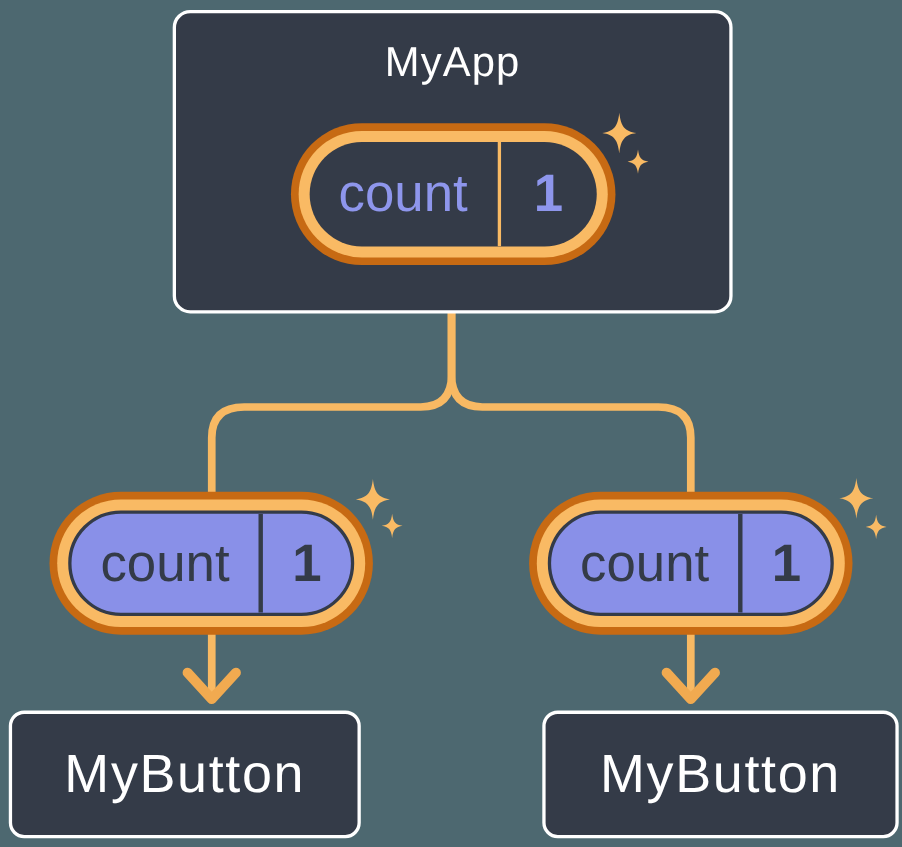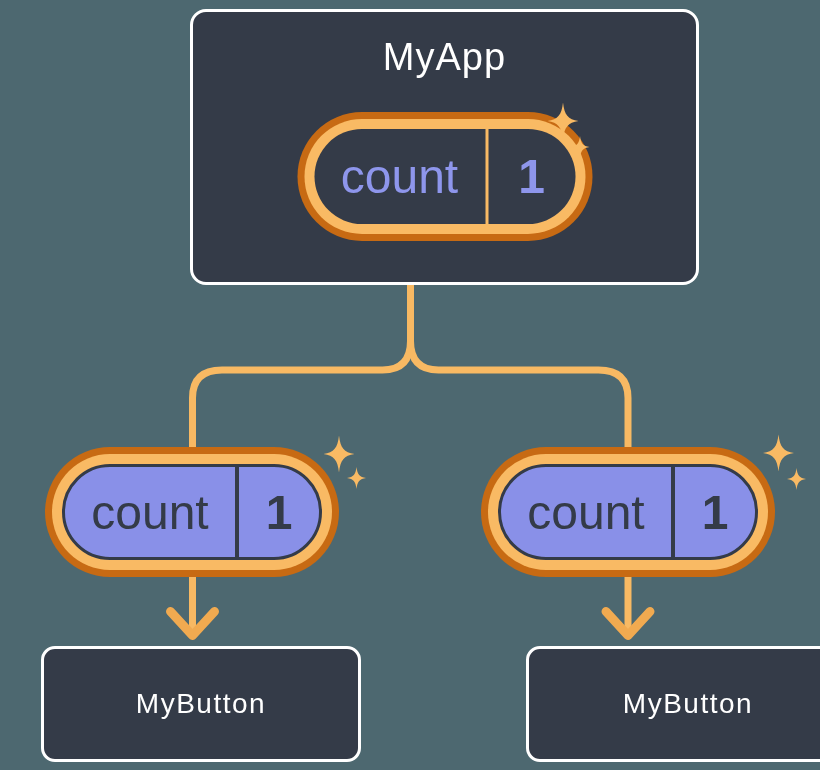"MyApp" .card { margin-left: 33px -> none }
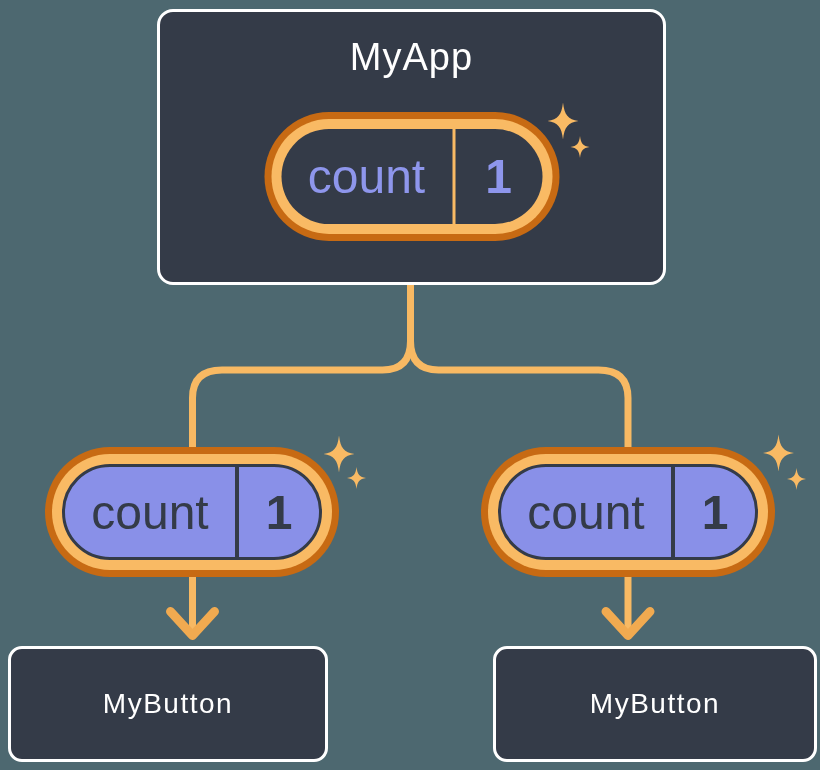"MyButton" .child-title { font-size: 28px -> 49px }
